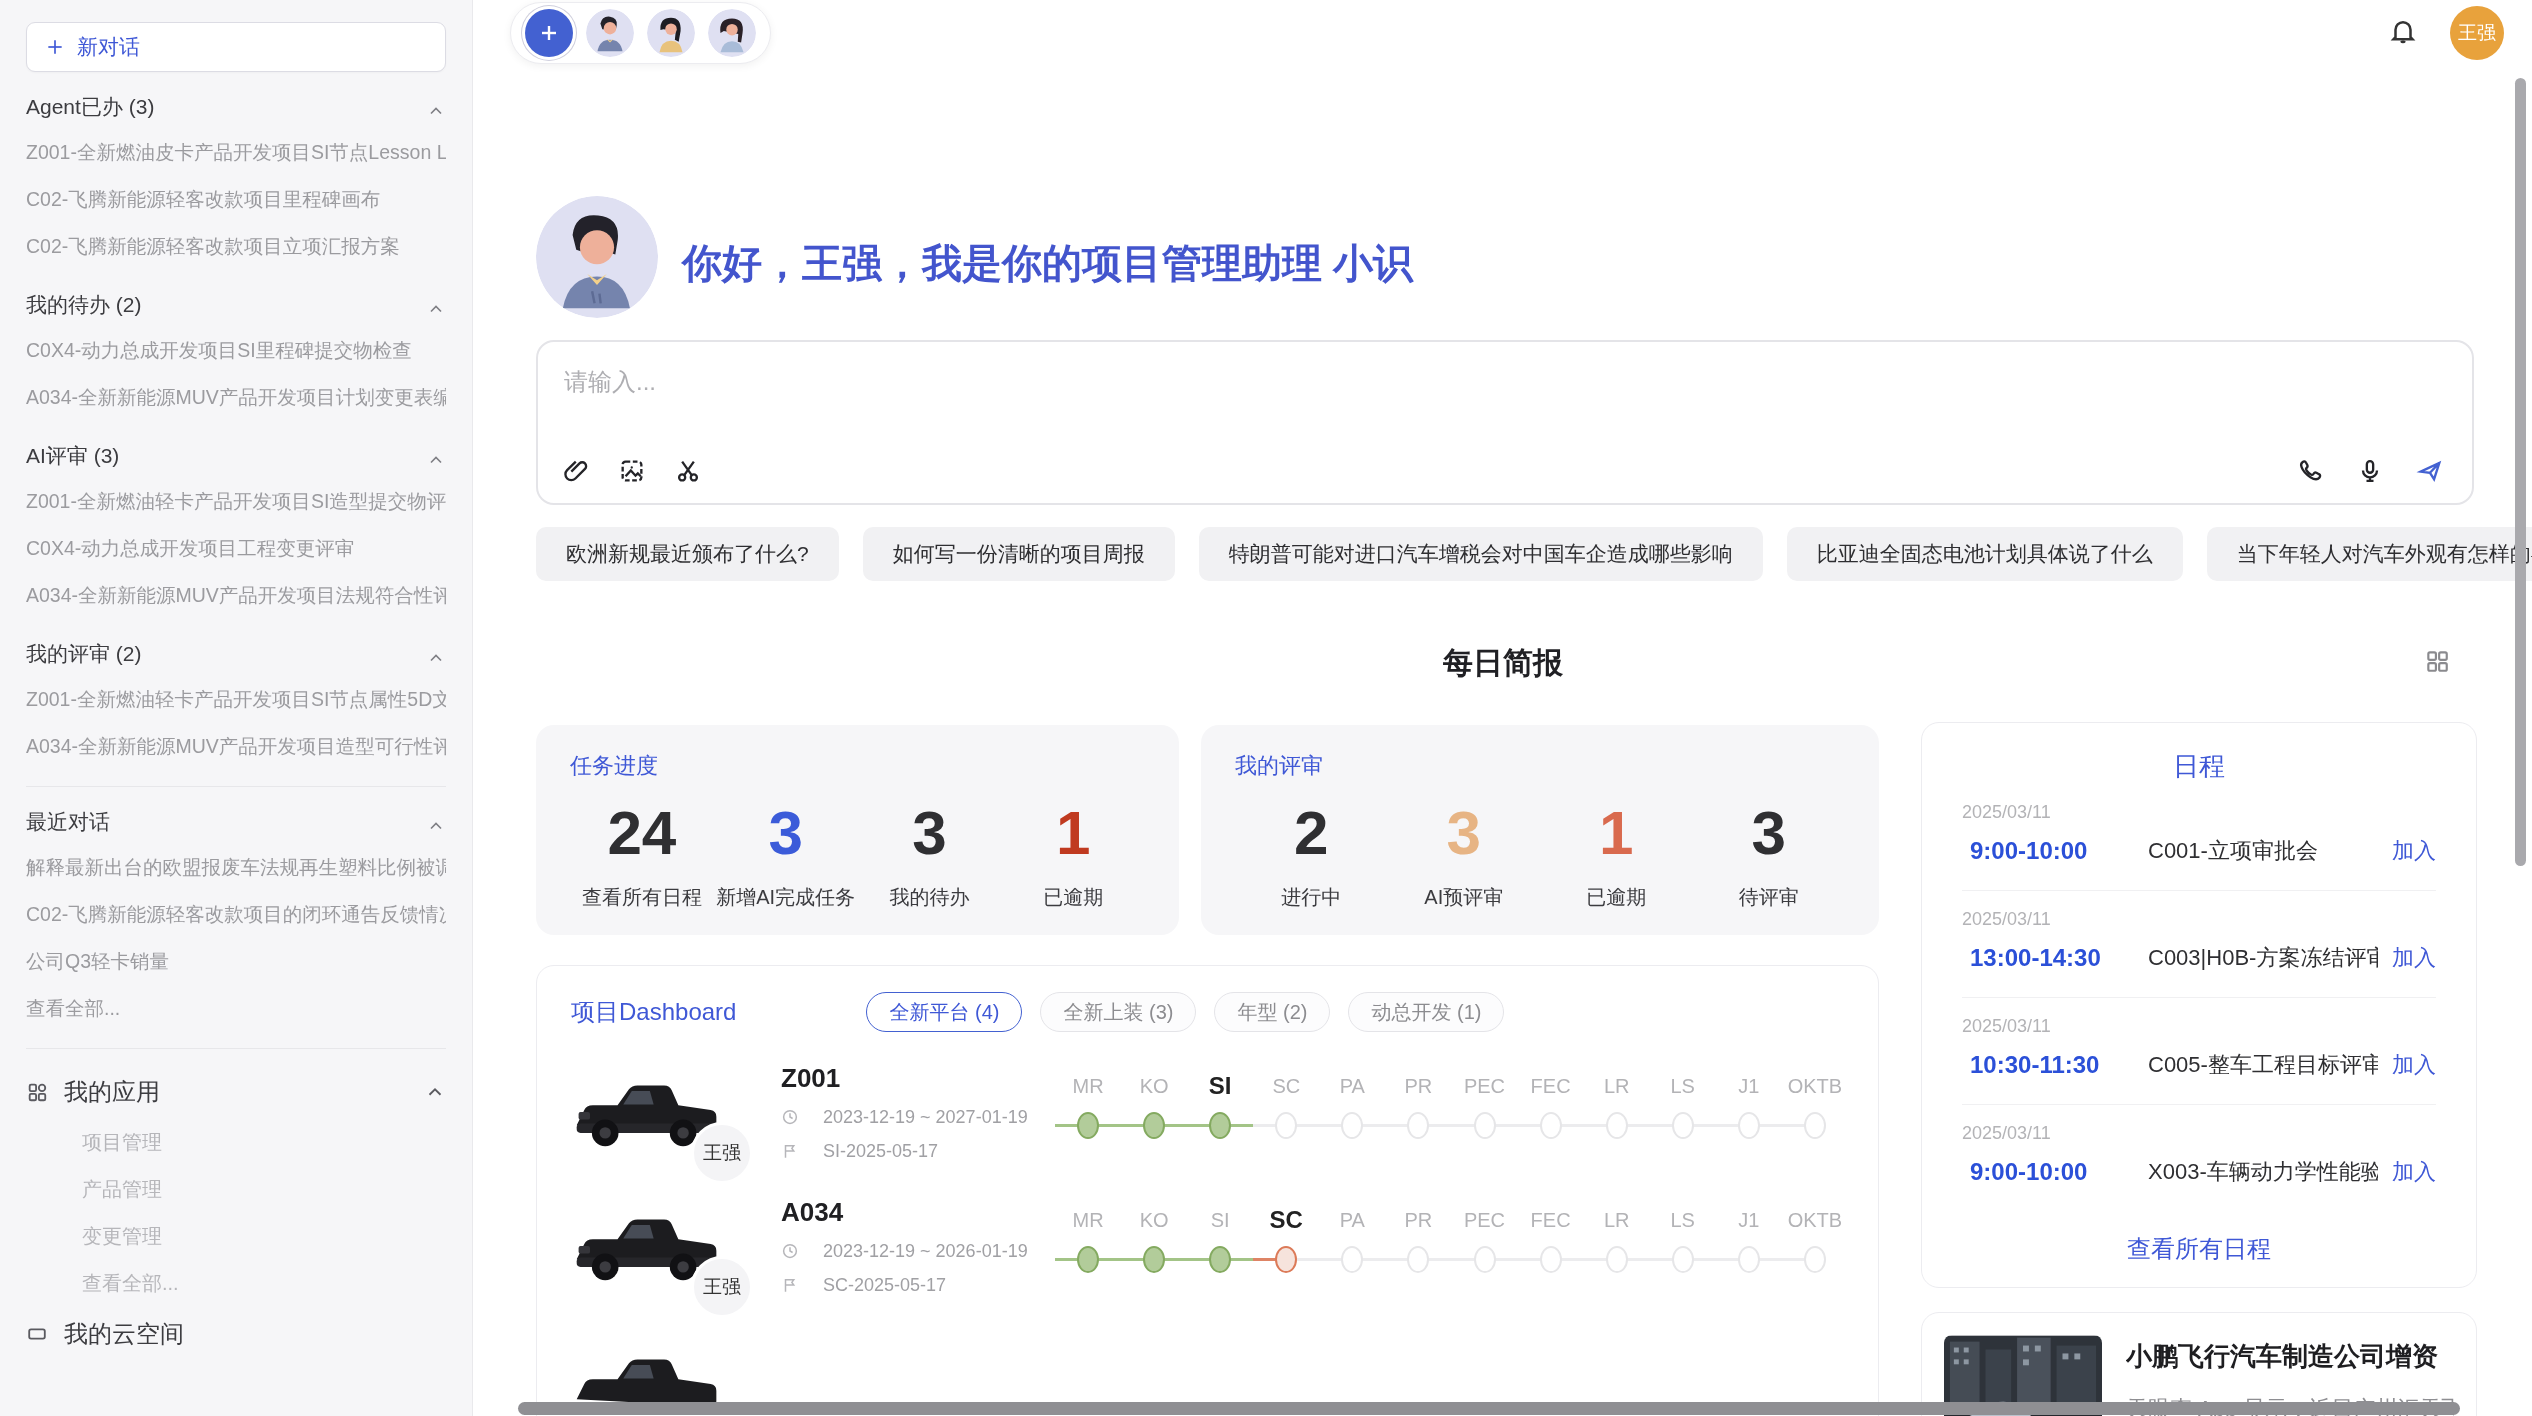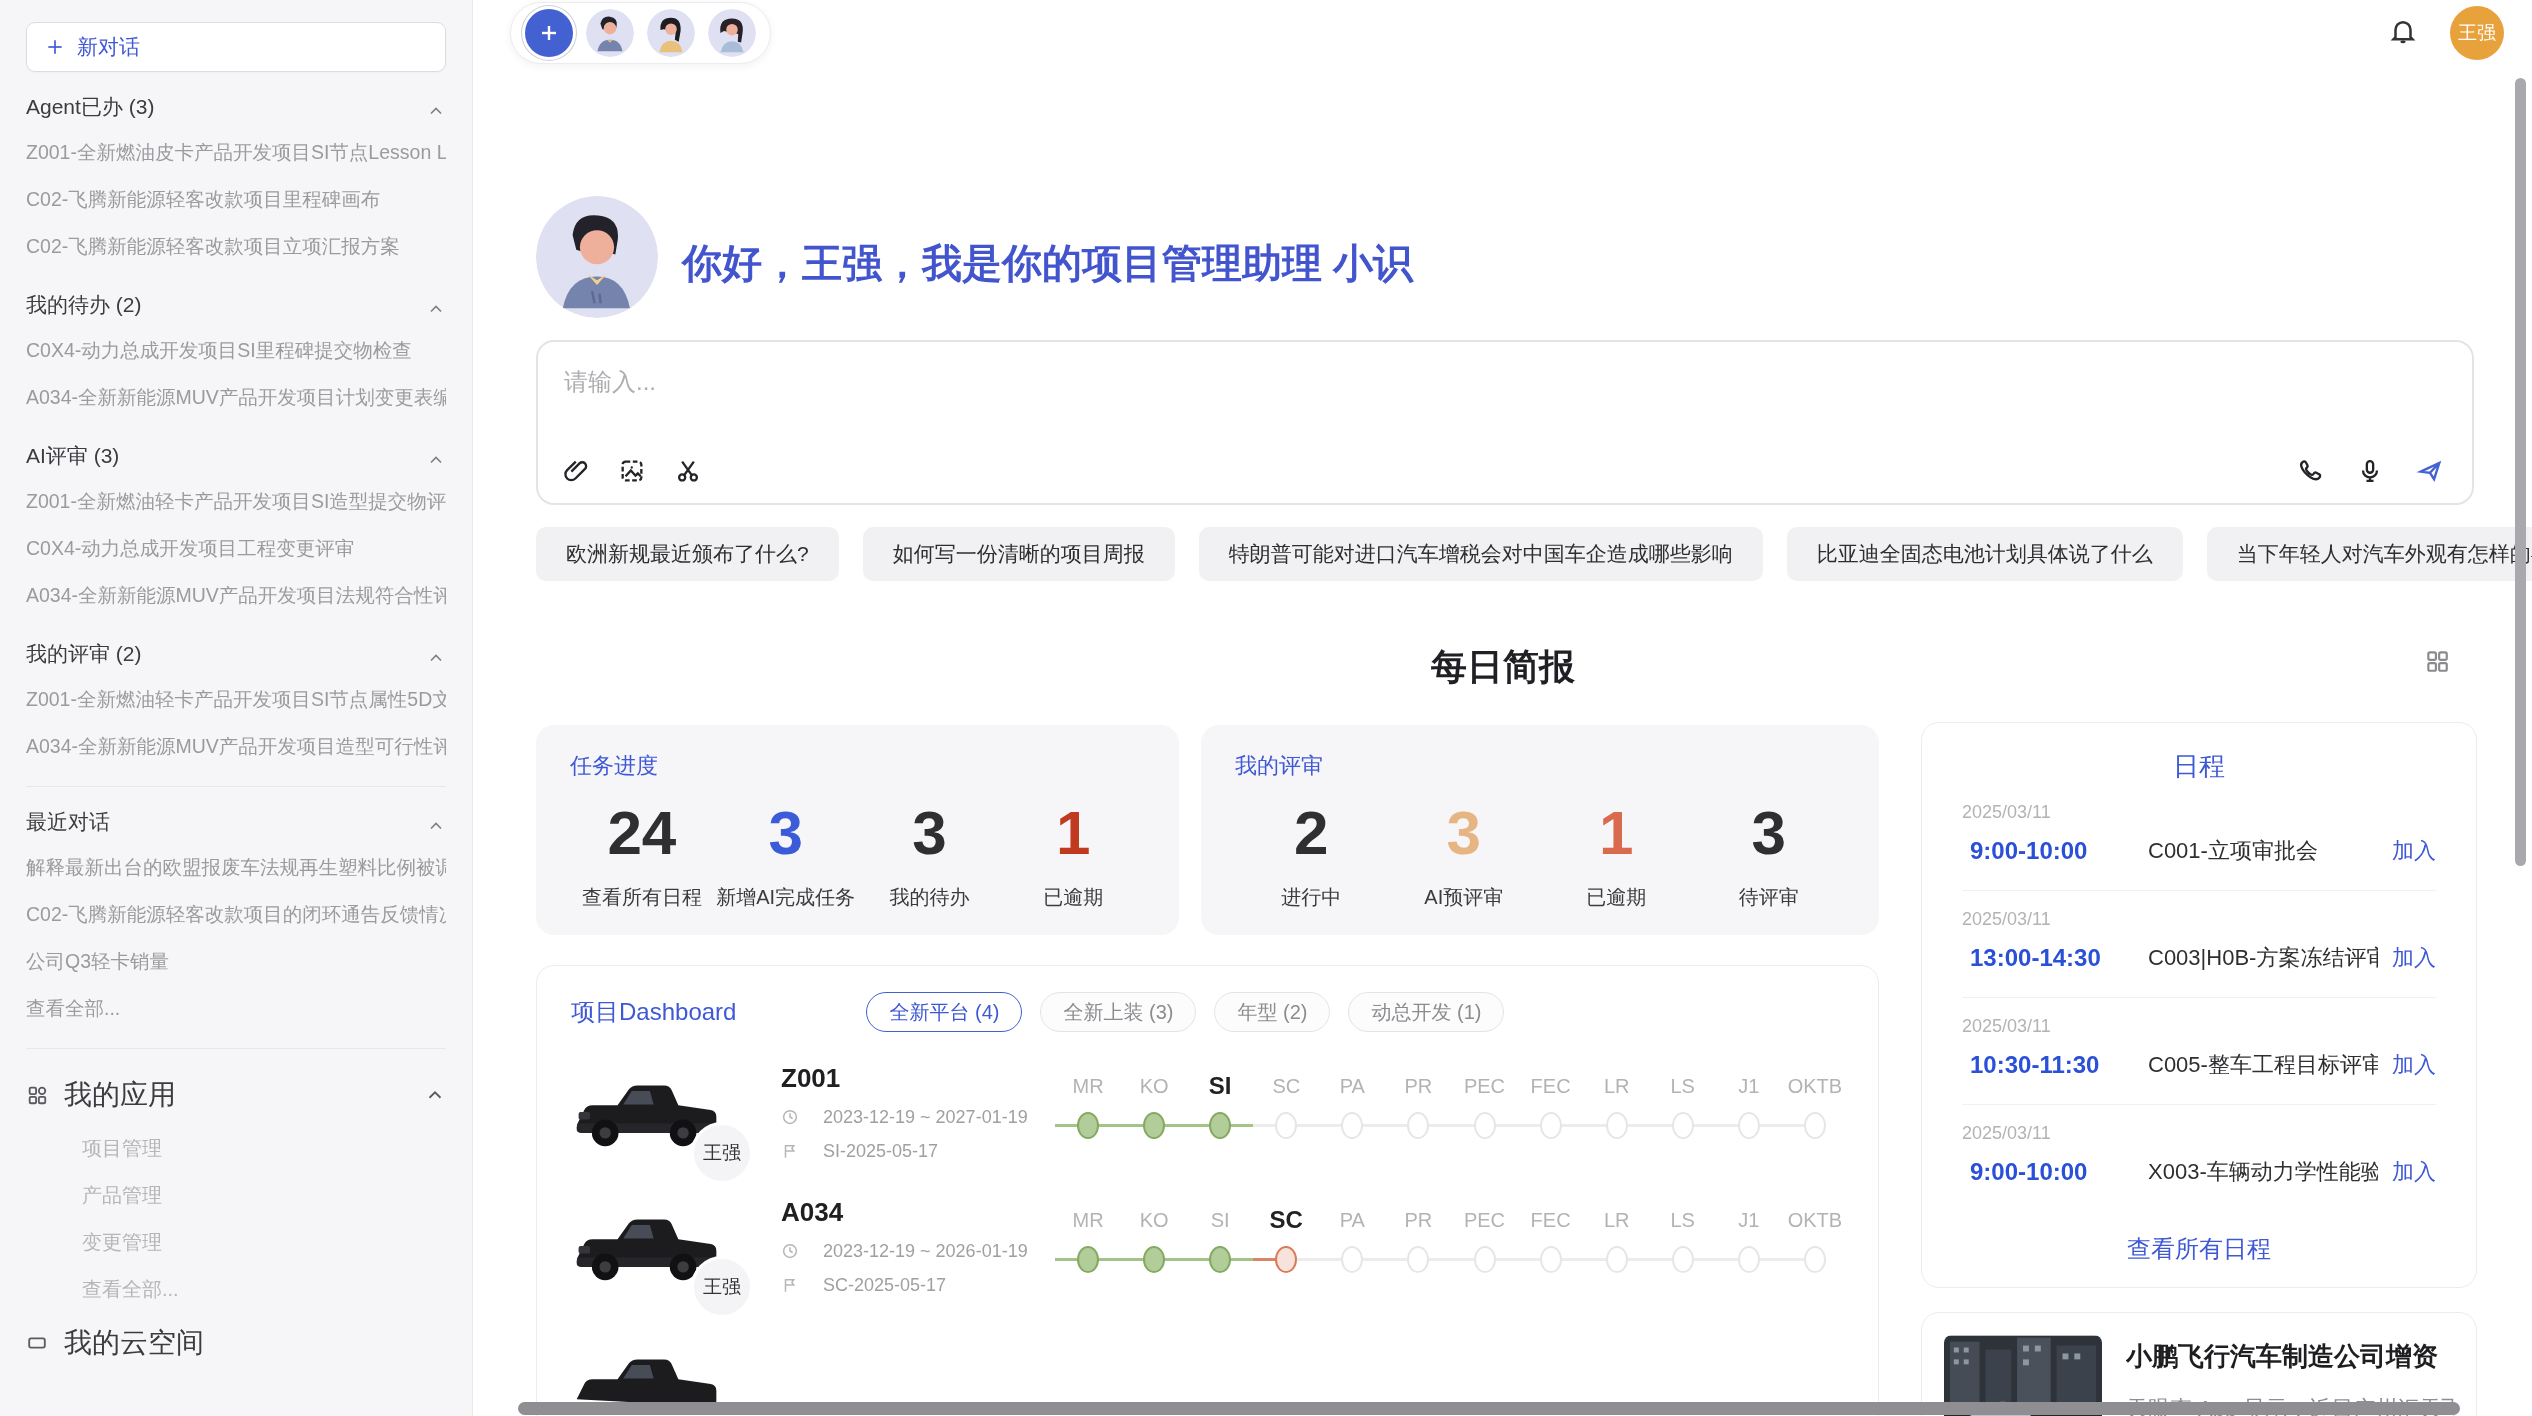"每日简报" .brief-title { font-size: 36px -> 30px }
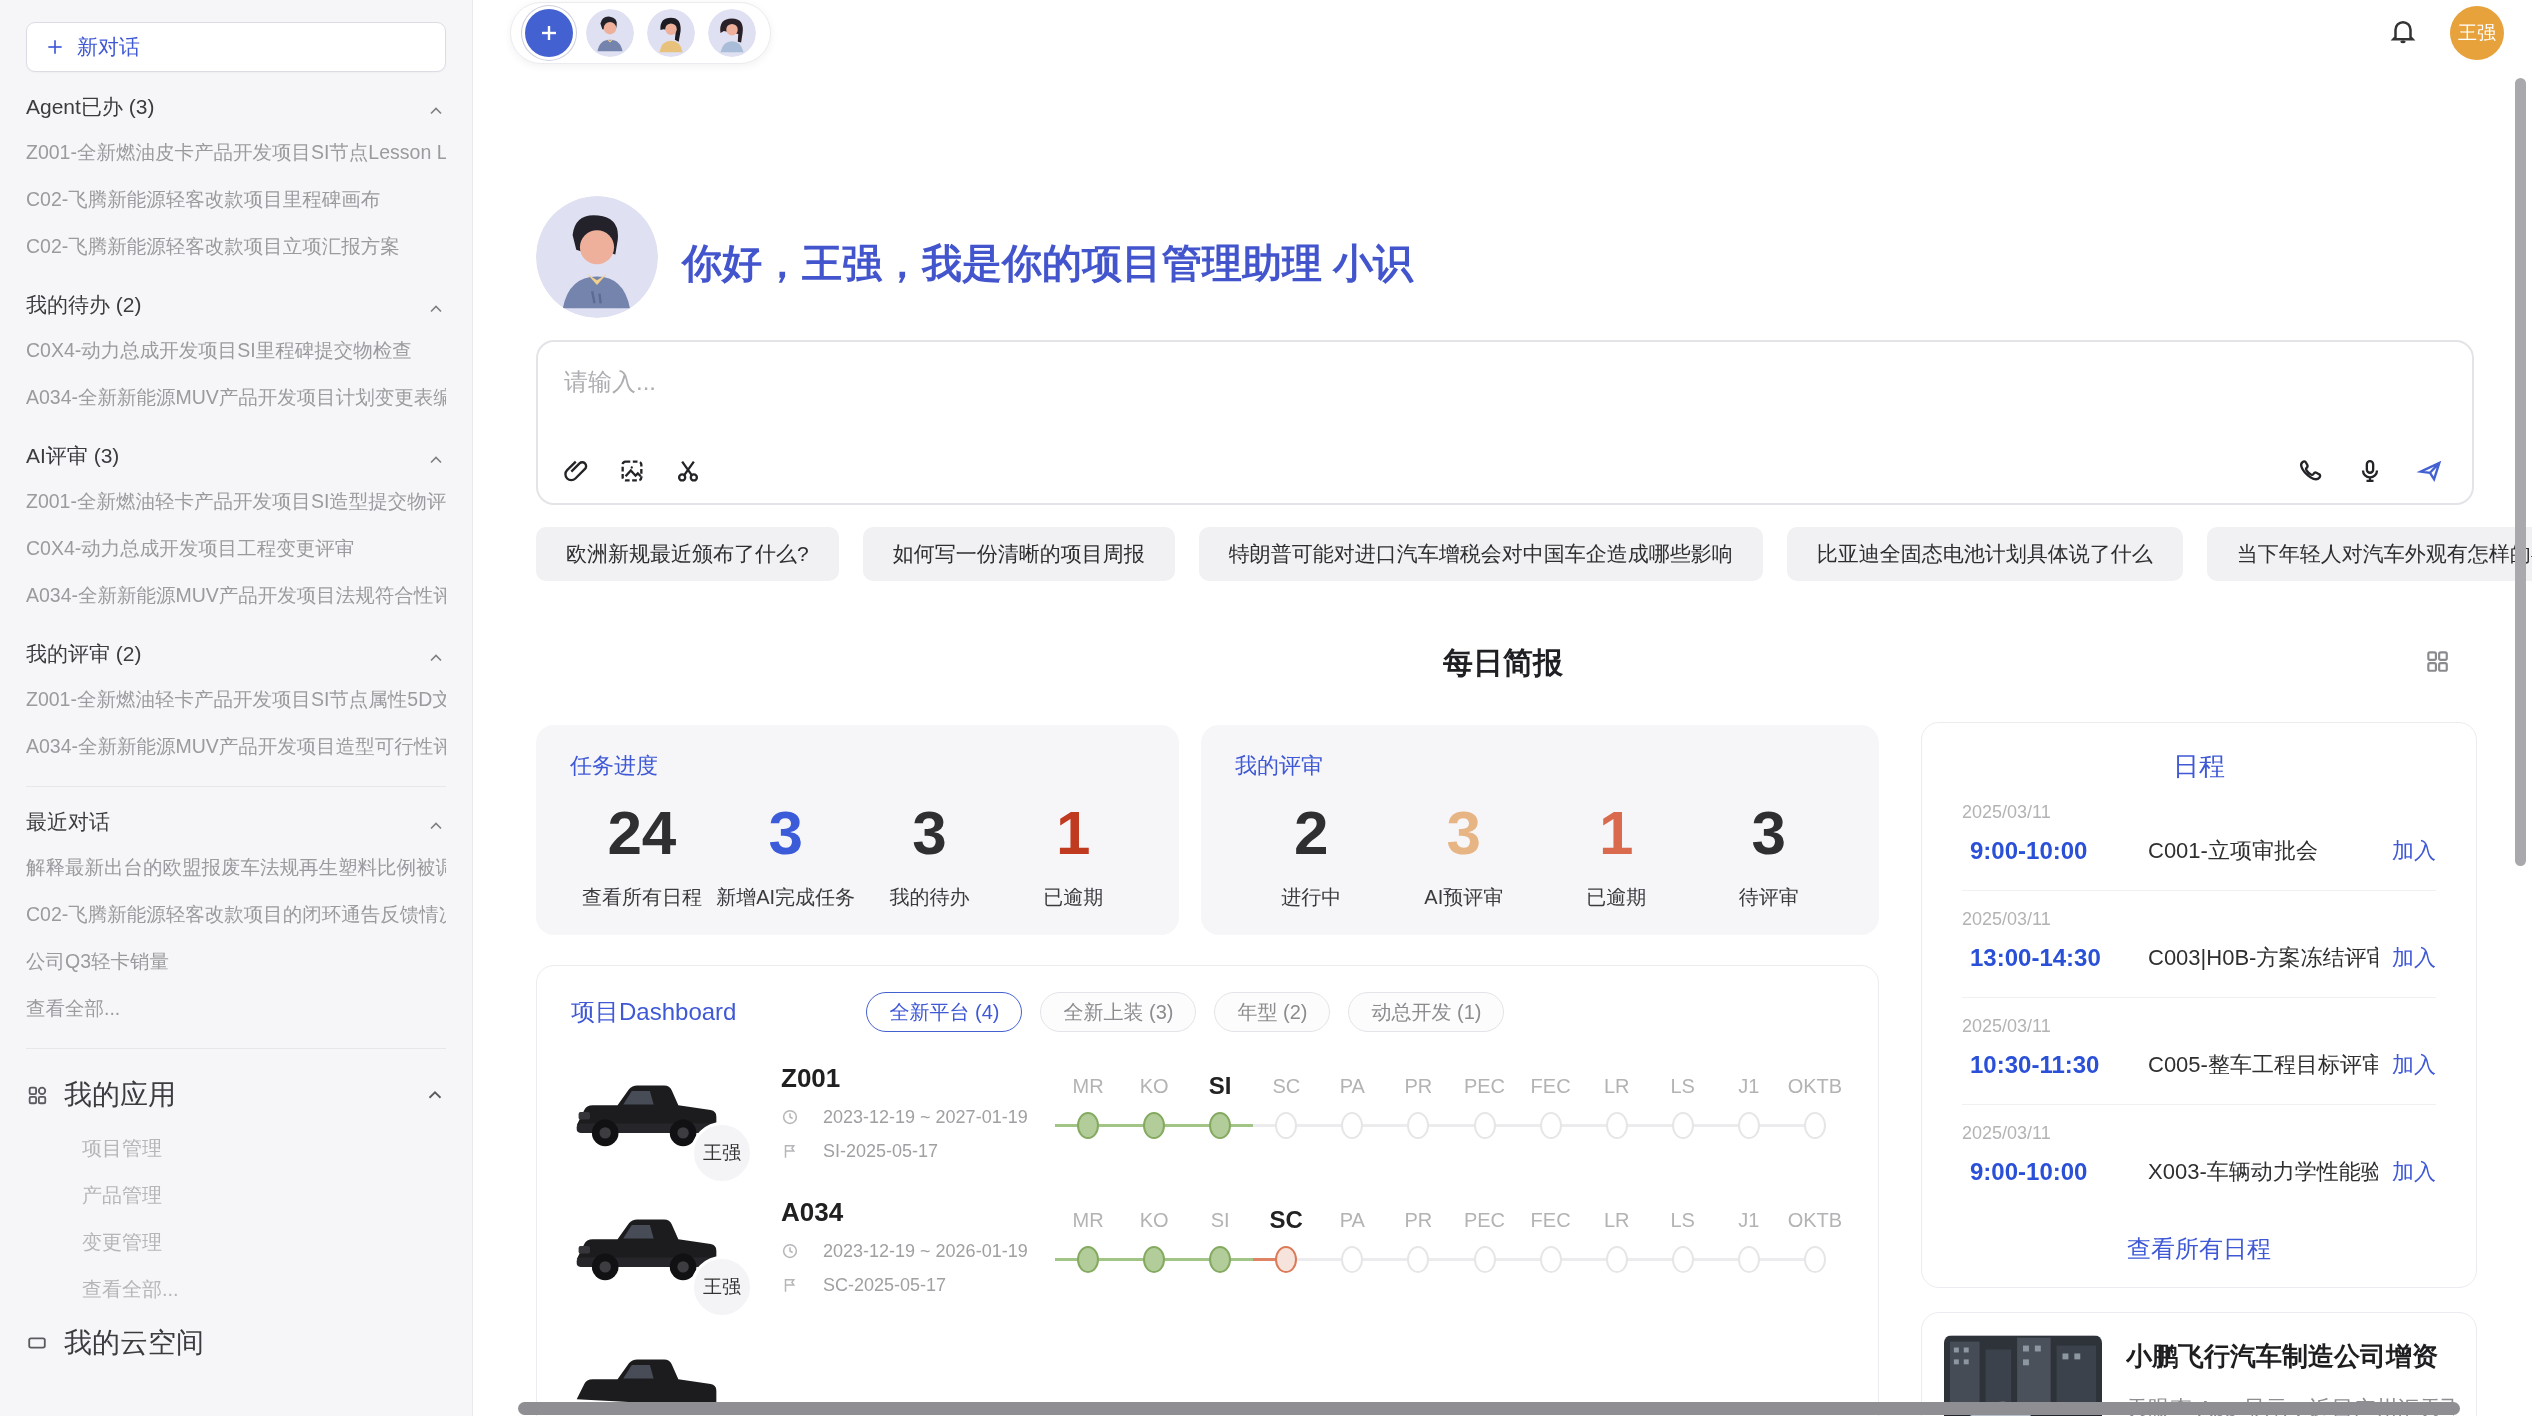"我的应用" .sb-row { font-size: 28px -> 24px }
